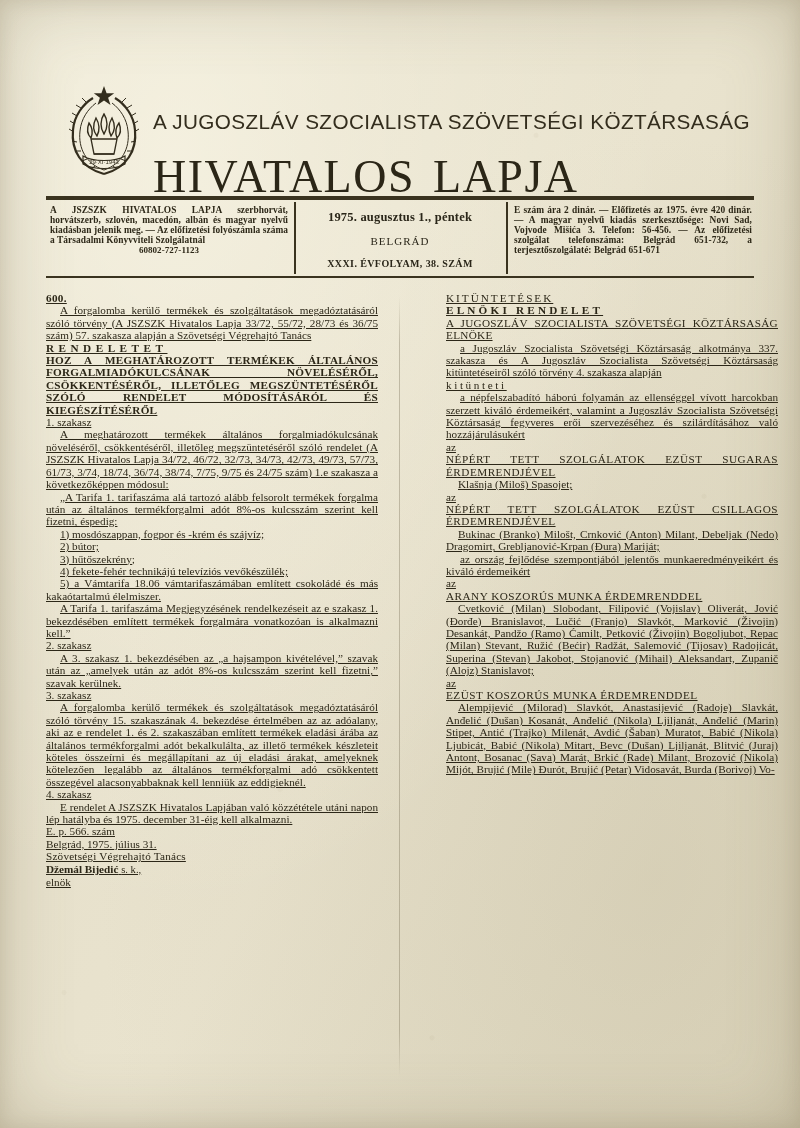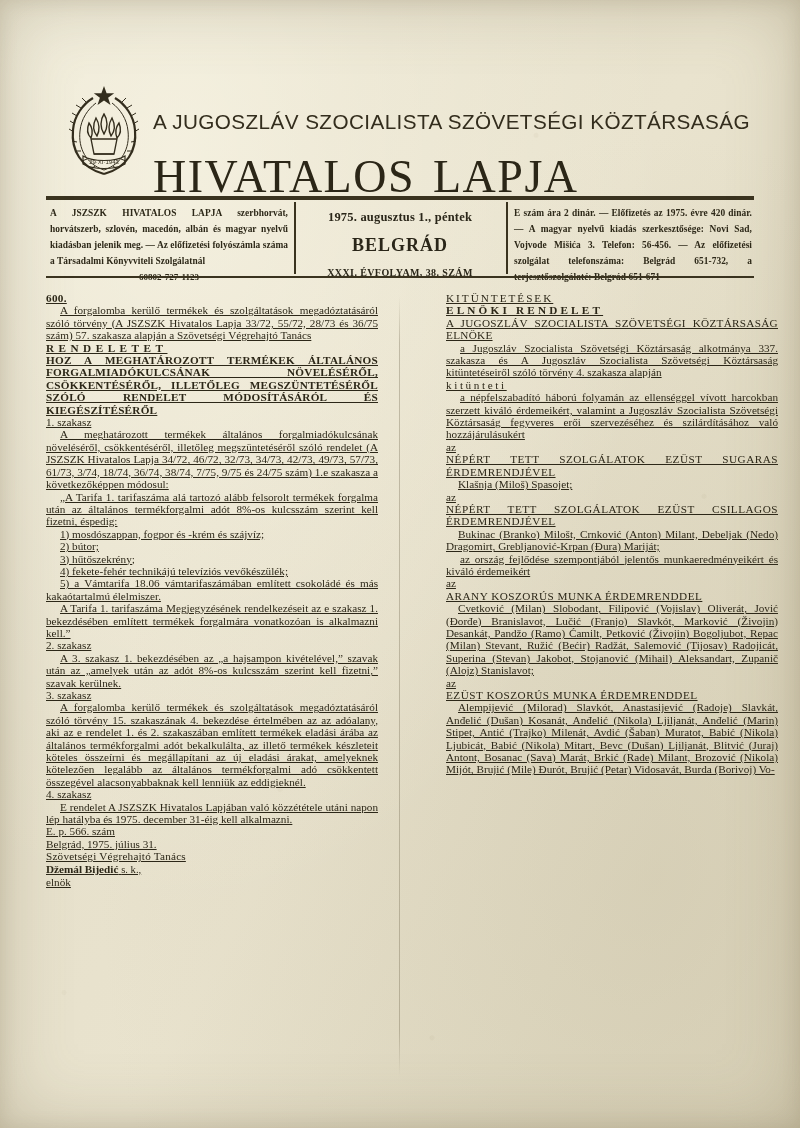"A JSZSZK HIVATALOS LAPJA szerbhorvát," .infocell.left p, .infocell.right p { line-height: 16px -> 10px }
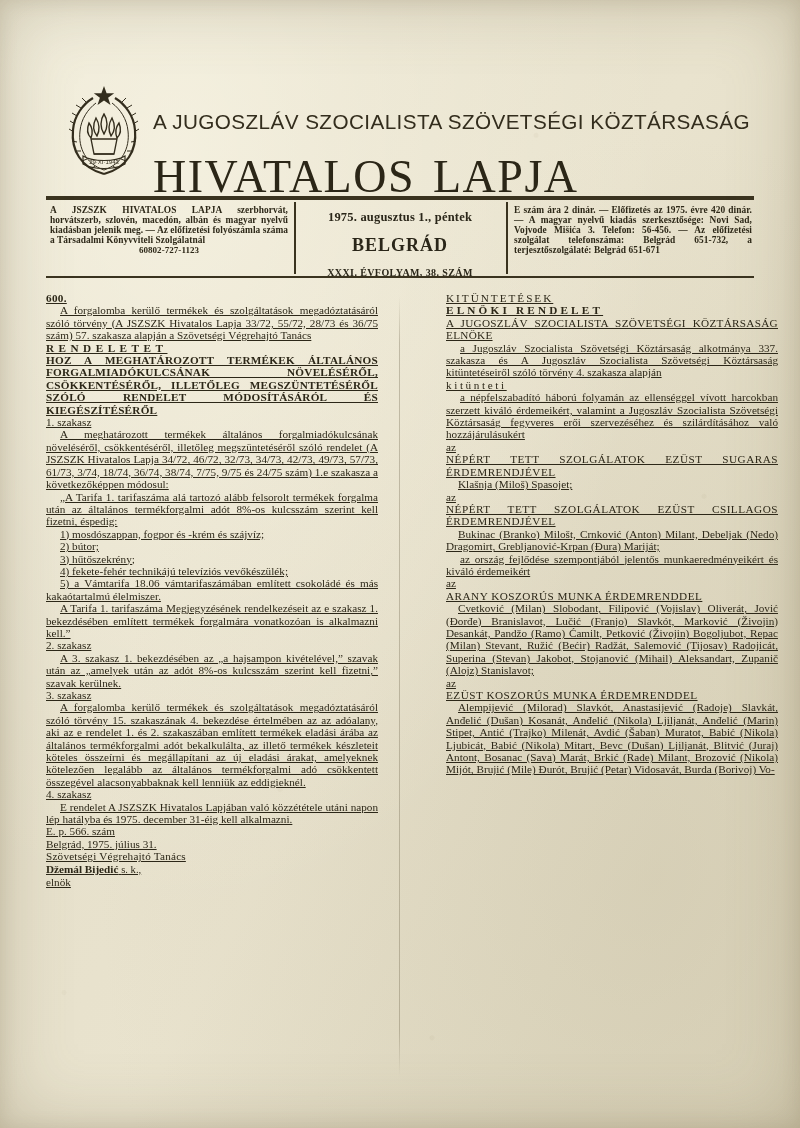"BELGRÁD" .mid-city { font-size: 18px -> 11px; font-weight: bold -> normal }
